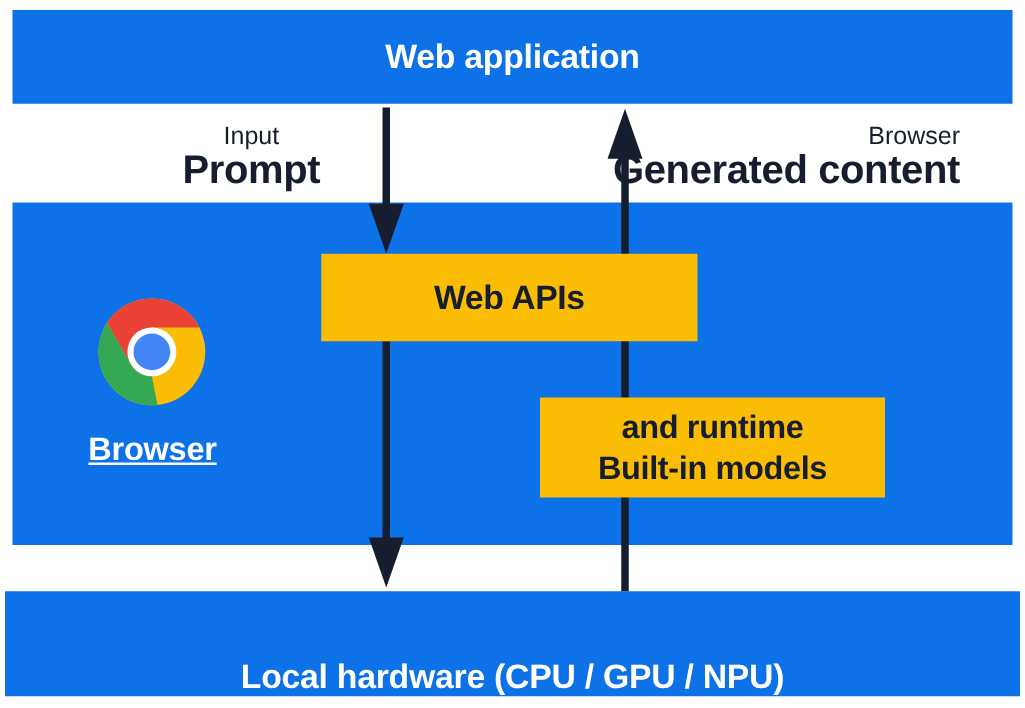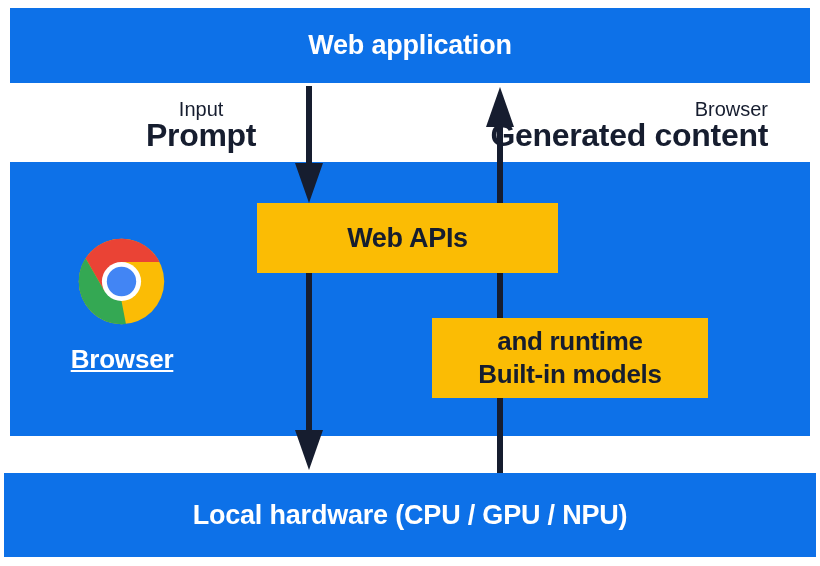"Local hardware (CPU / GPU" #bar-bottom { align-items: center -> flex-end }
